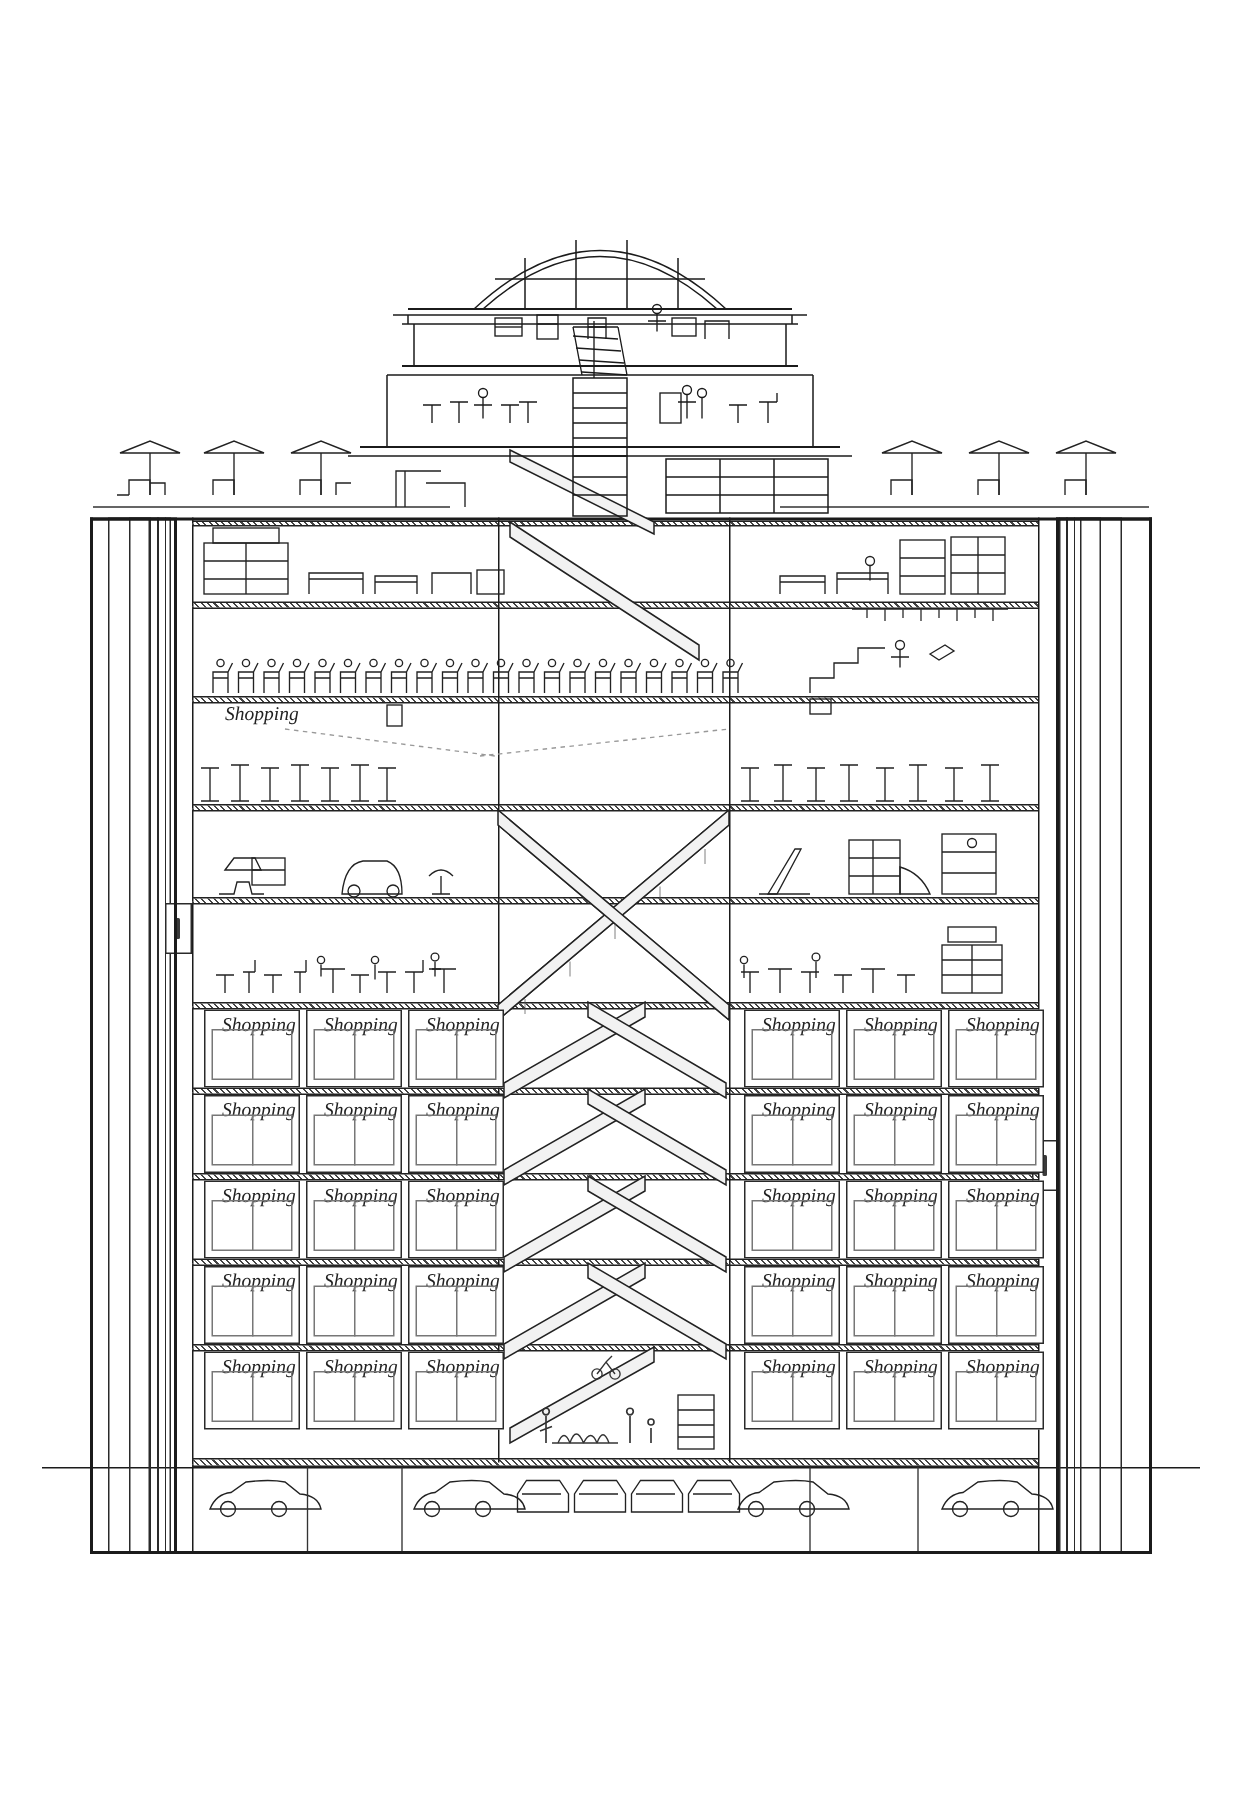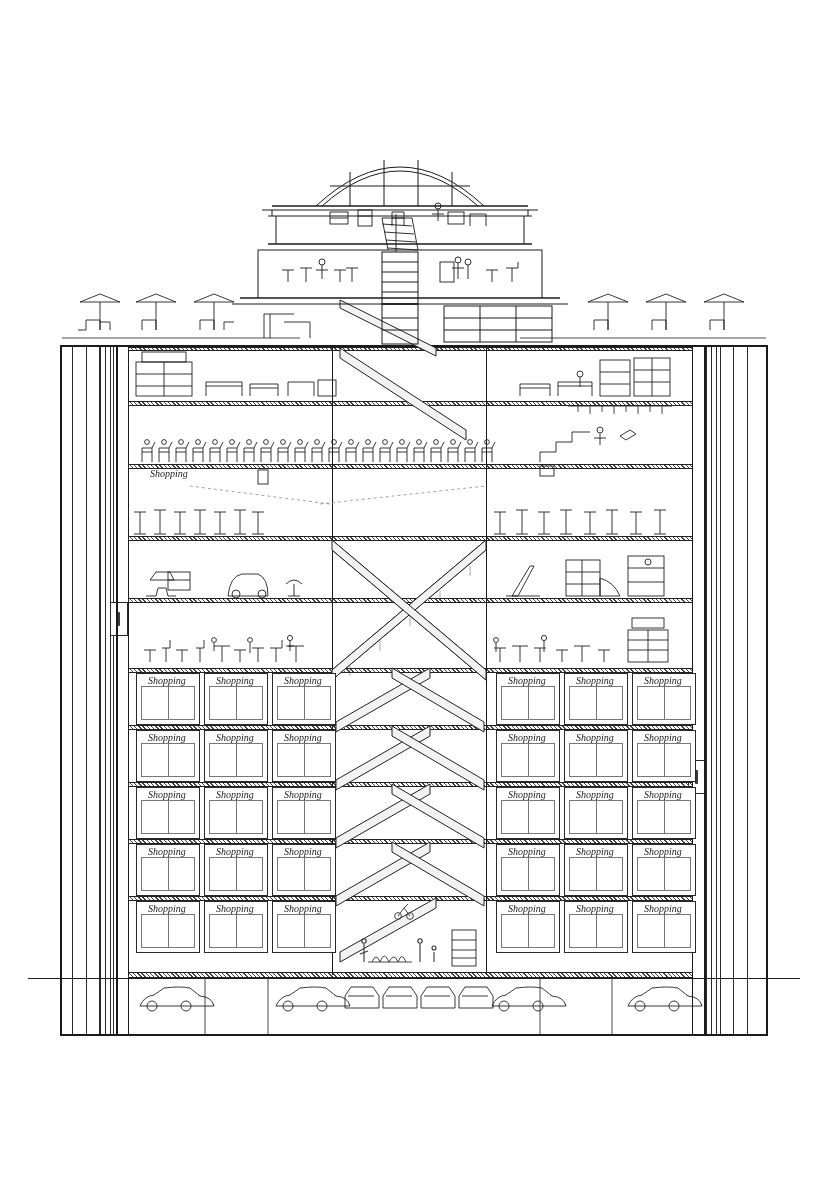"Shopping" .shoplabel { font-size: 10px -> 13px }
